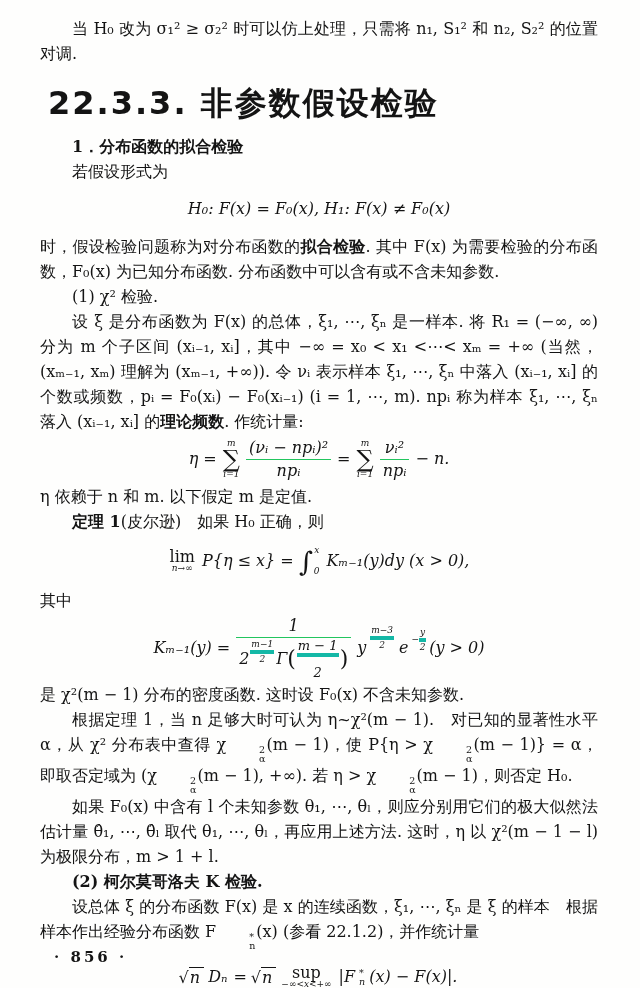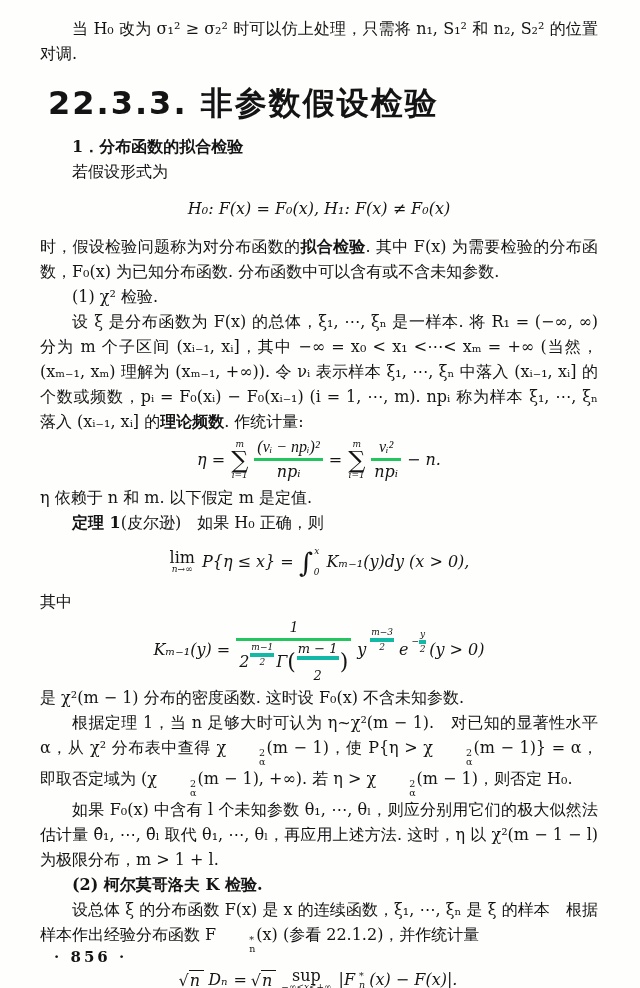"(νᵢ − npᵢ)²" .frac .num { border-bottom: 3px solid #22c55e -> 1px solid #22c55e; font-family: Liberation Serif, serif -> none }
